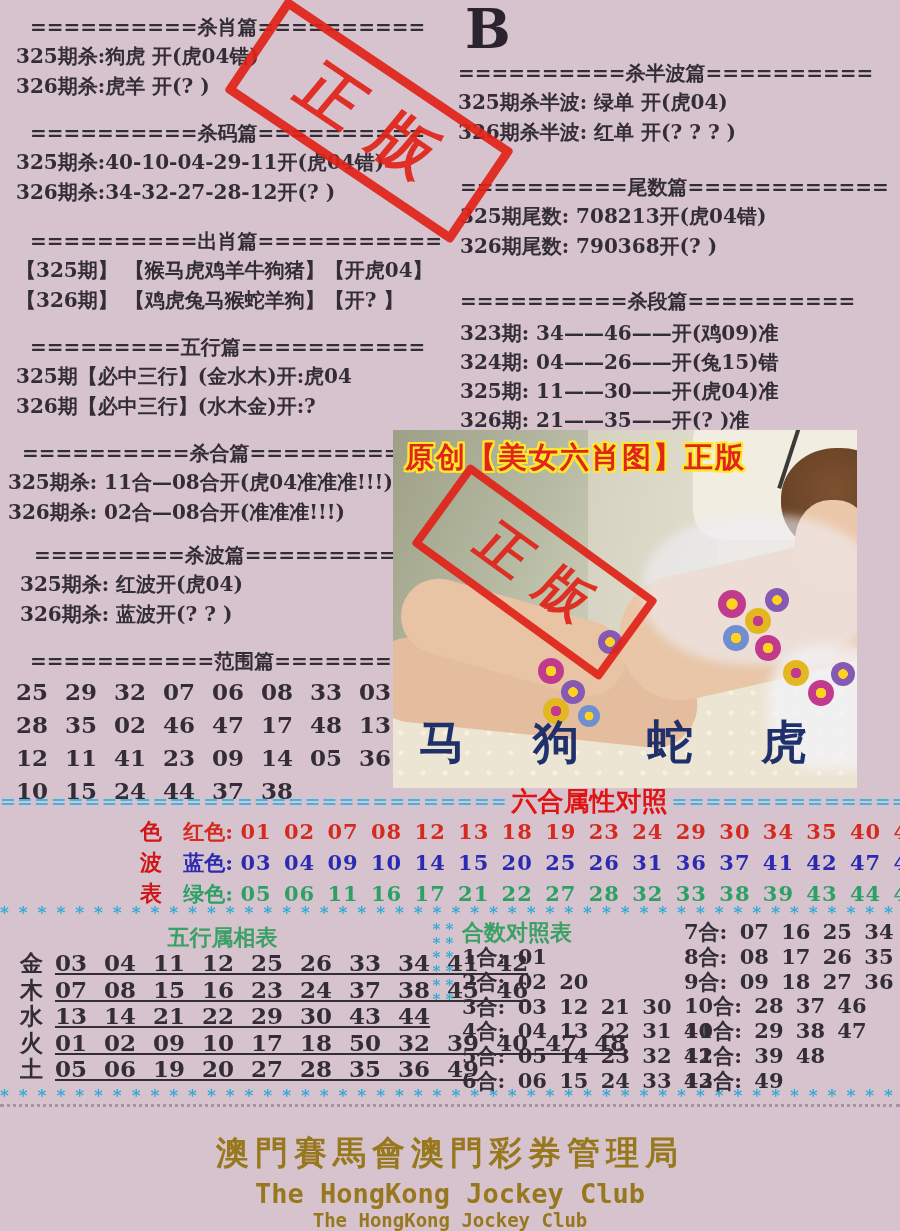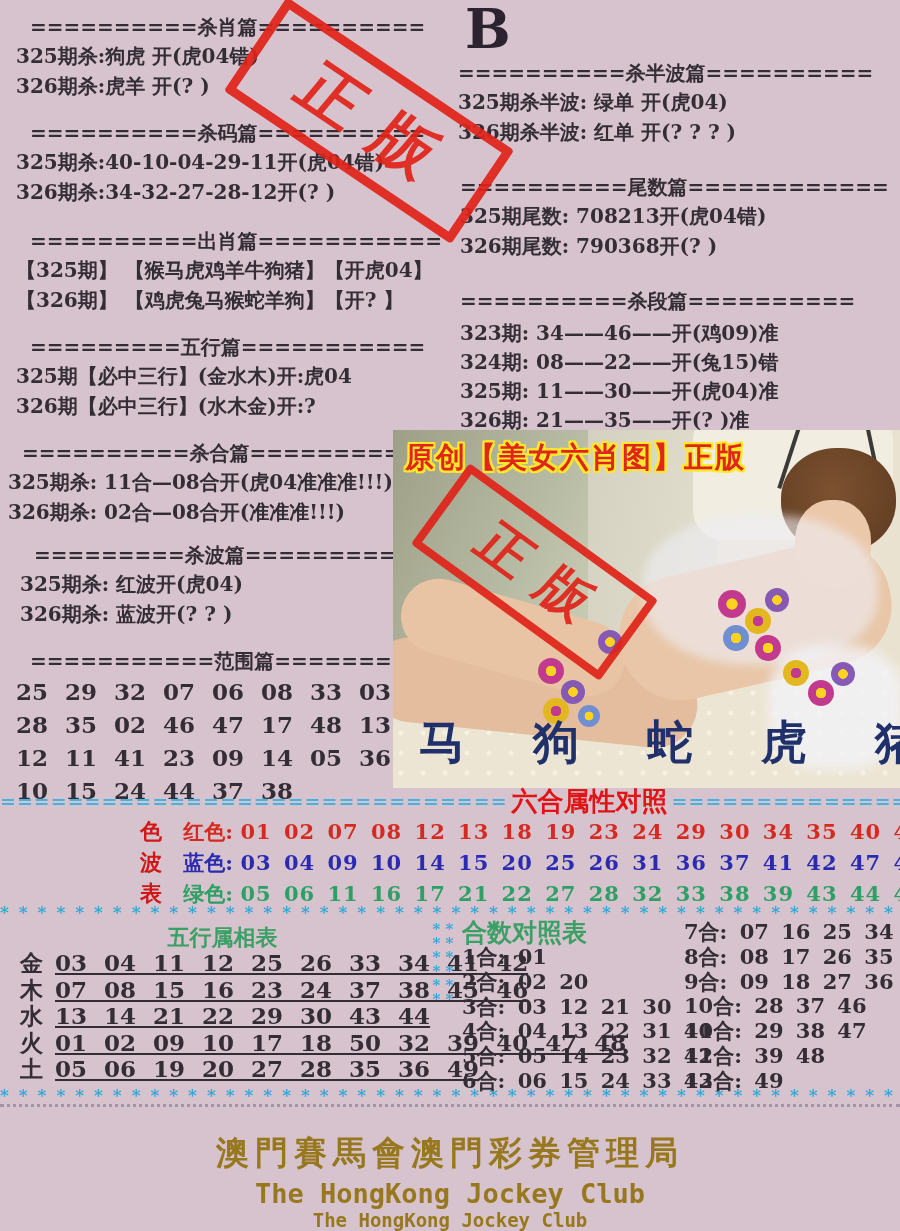"324期: 08——22——开(兔15)错" div.line { text: 08——22 -> 04——26 }
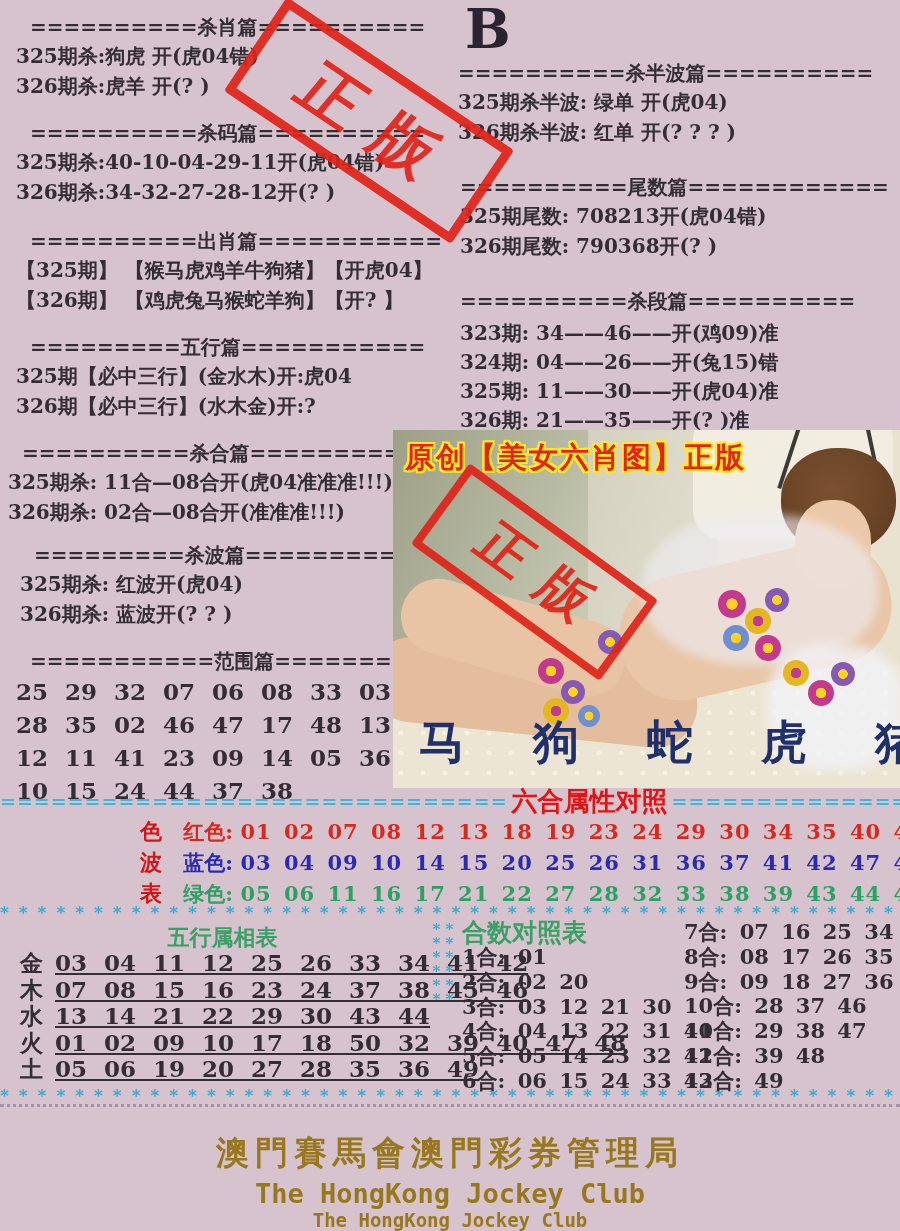"原创【美女六肖图】正版" .photo { width: 507px -> 464px }
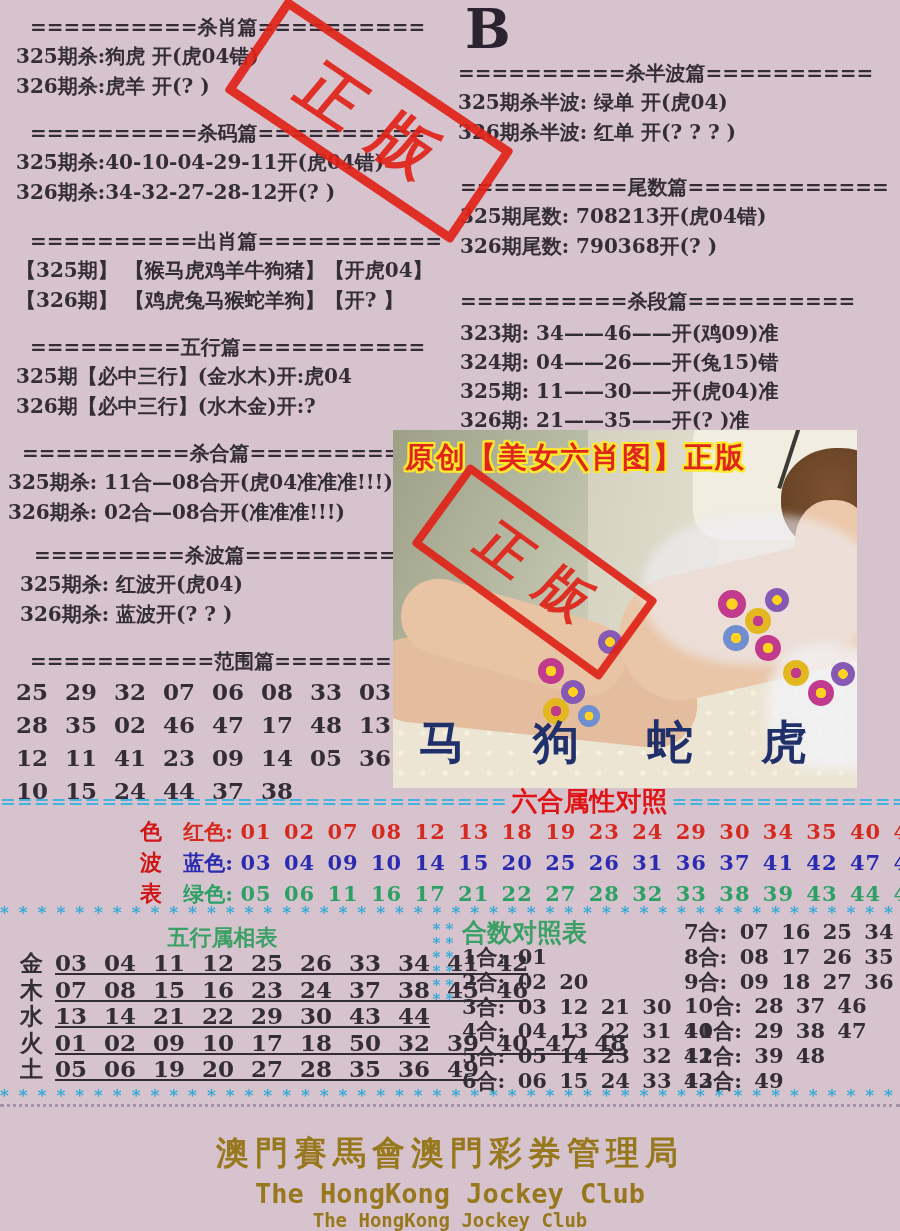"合数对照表" .hs-title { font-size: 25px -> 22px }
